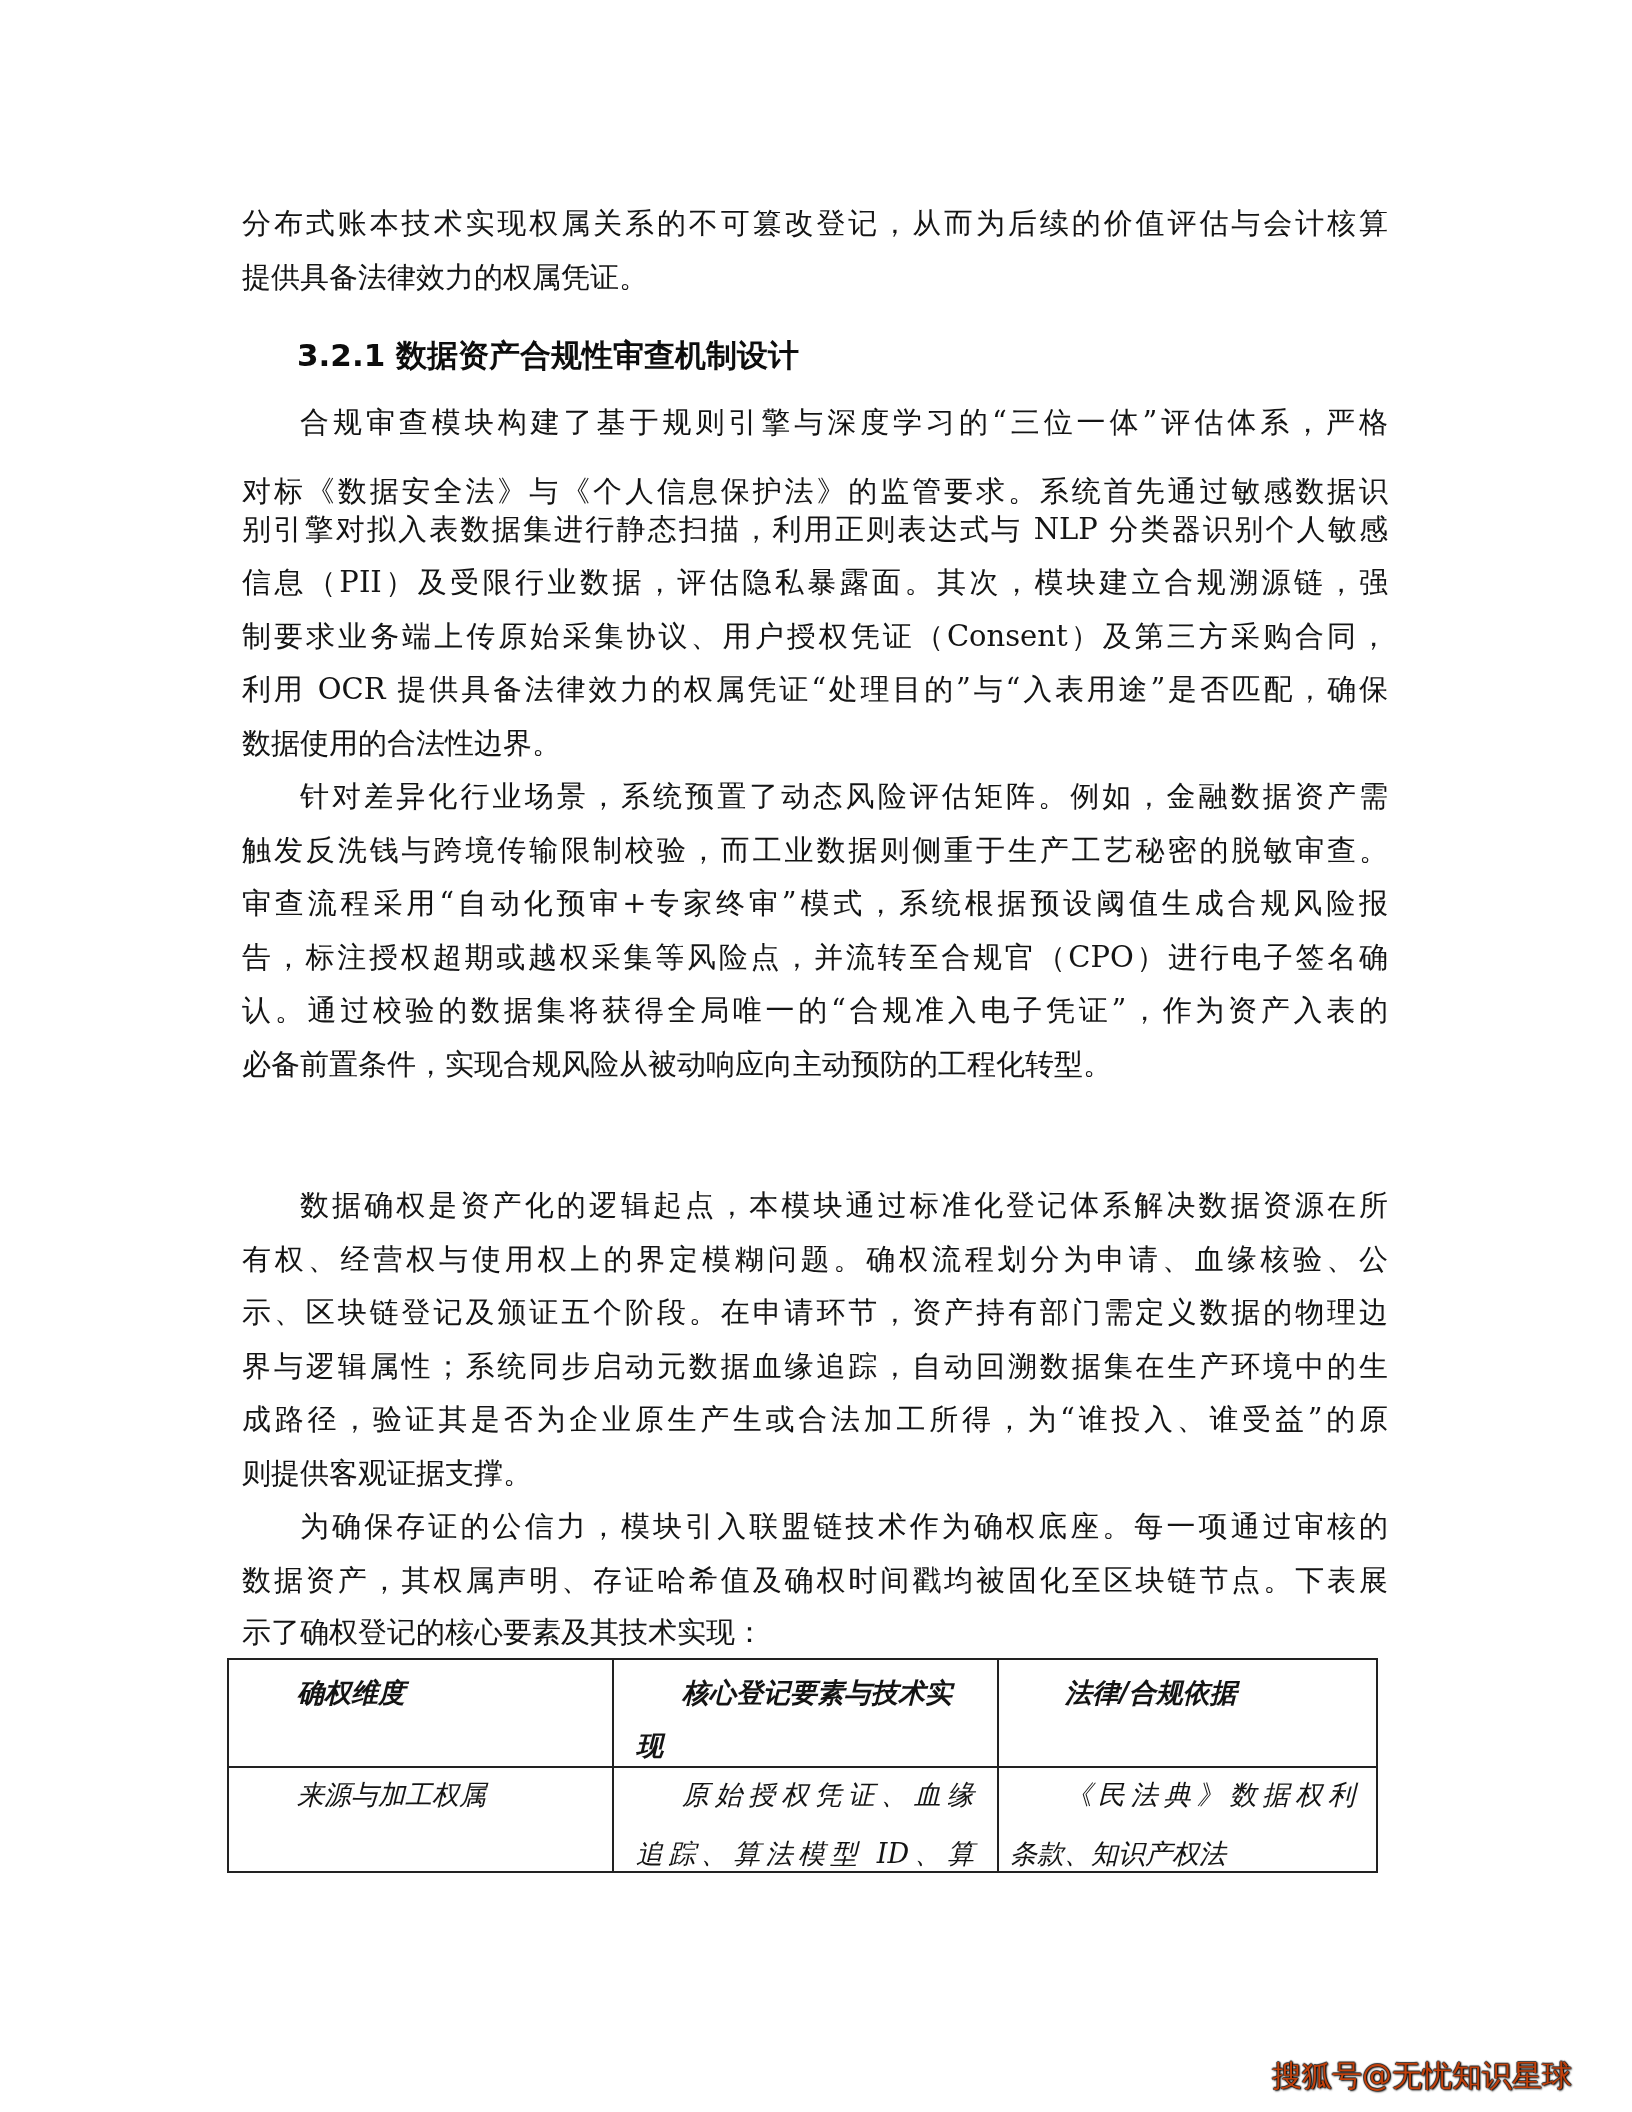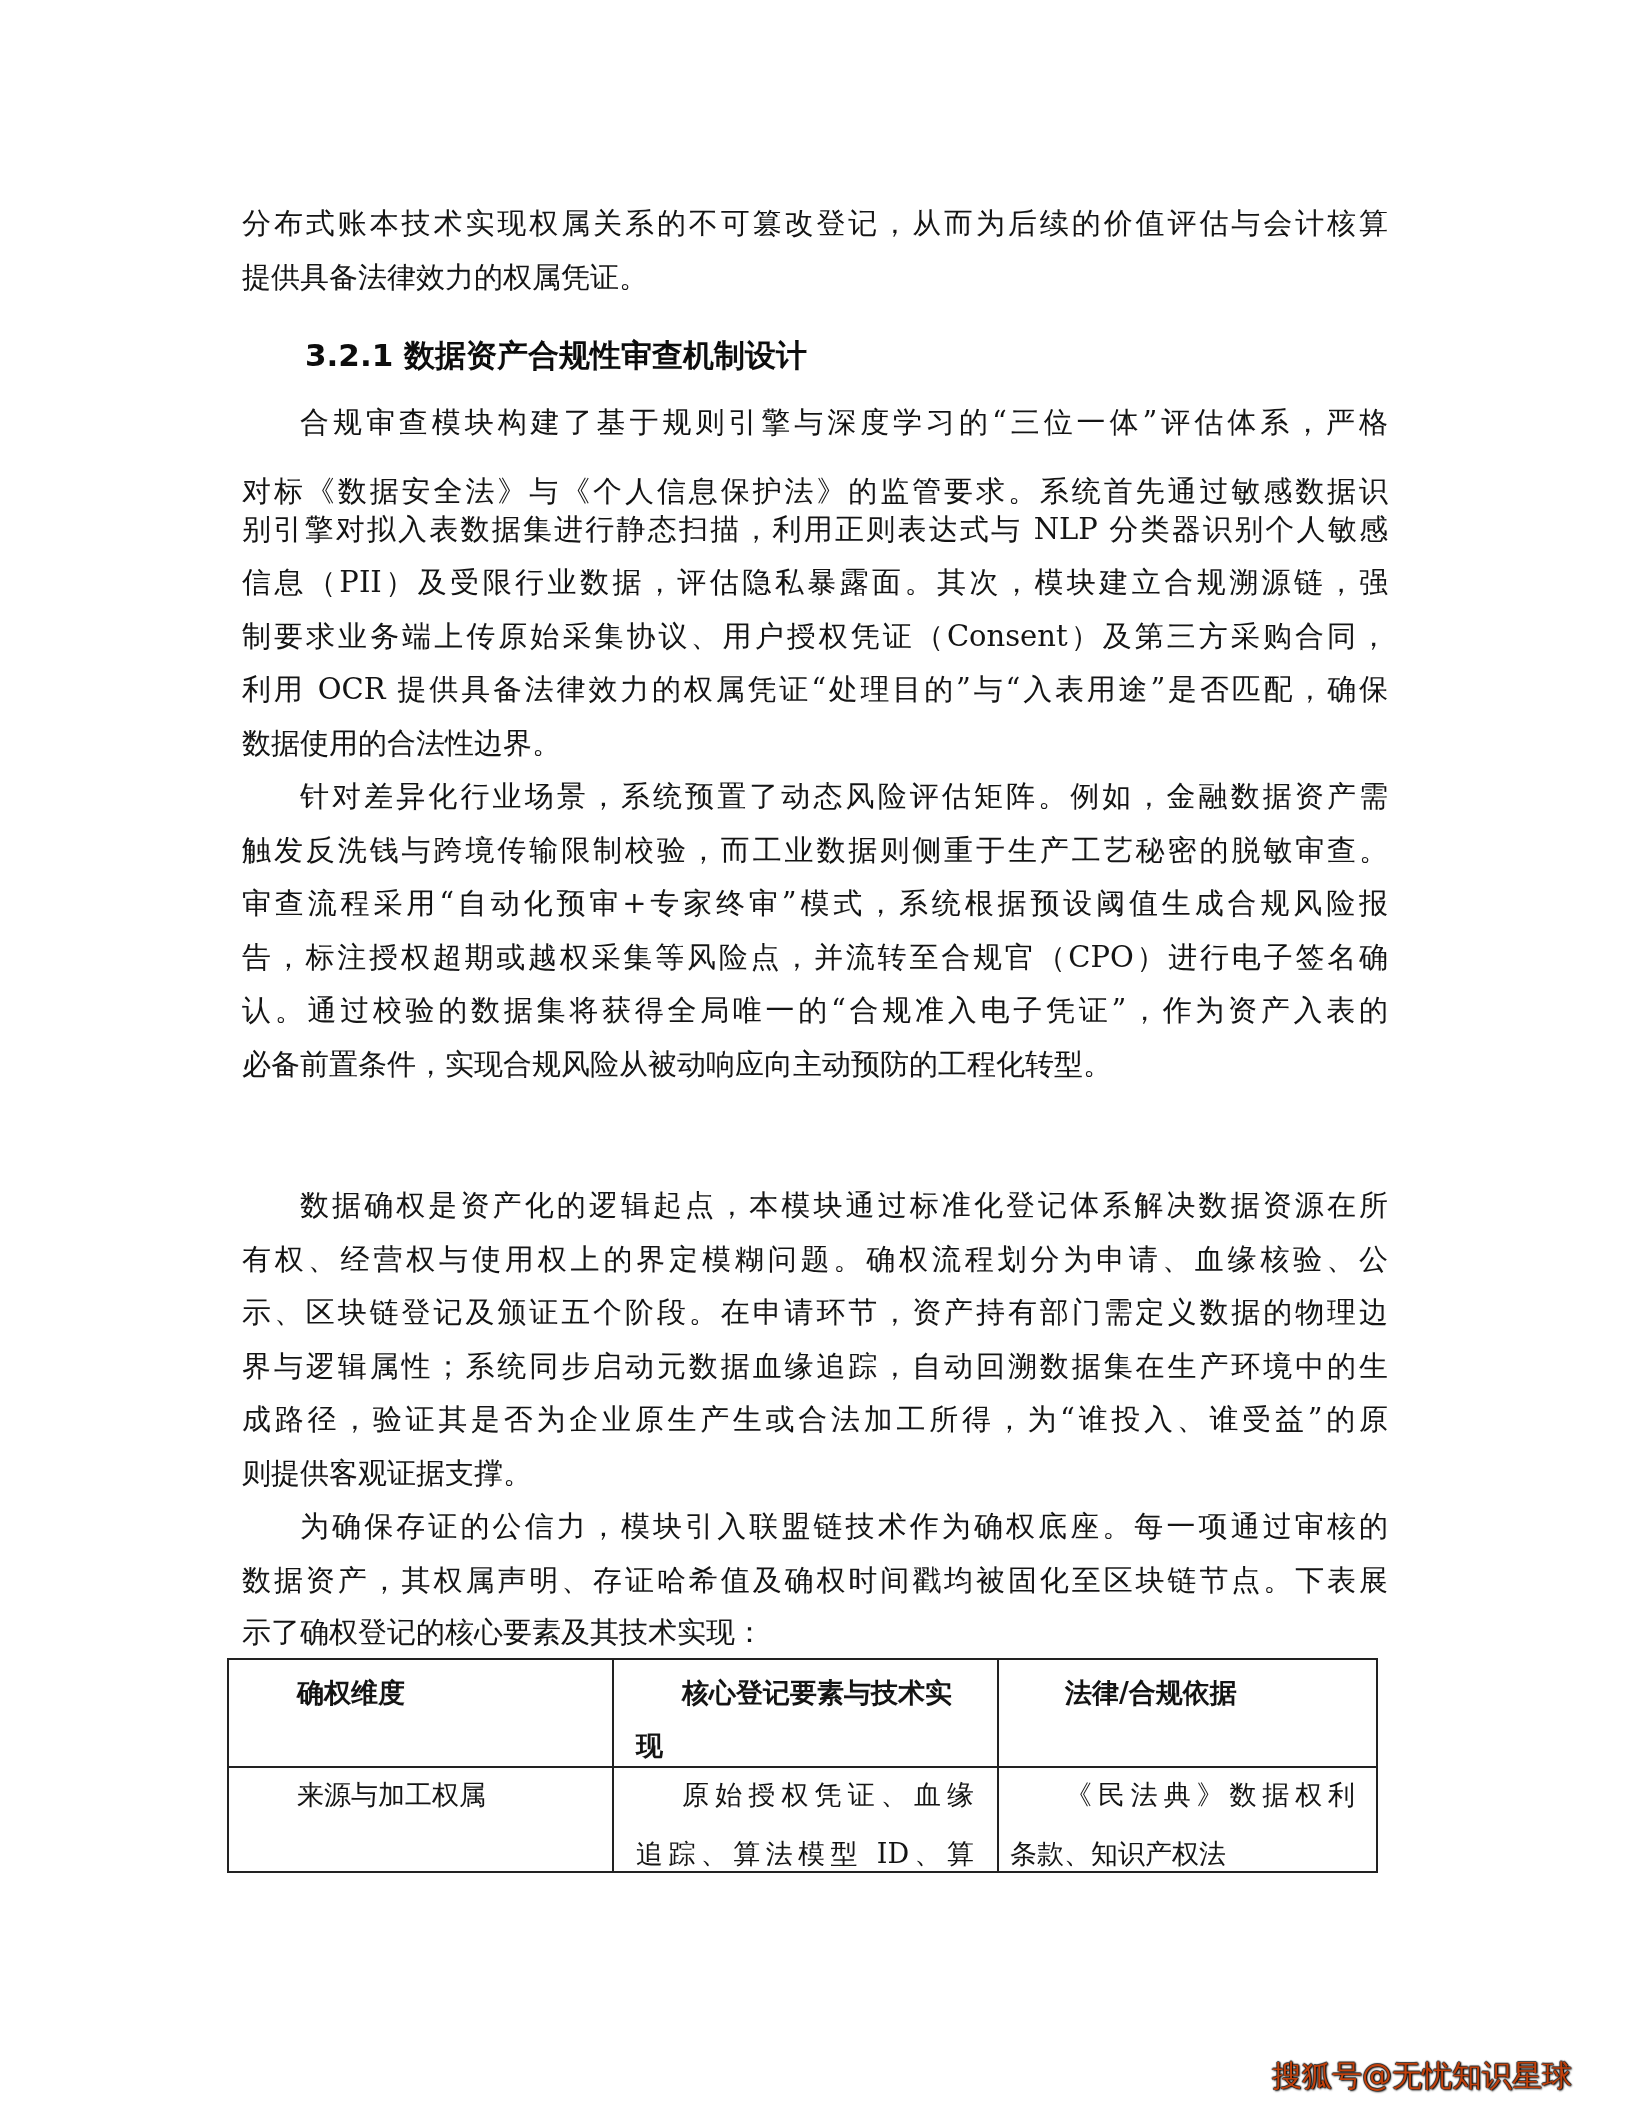"3.2.1 数据资产合规性审查机制设计" .heading { left: 305px -> 297px }
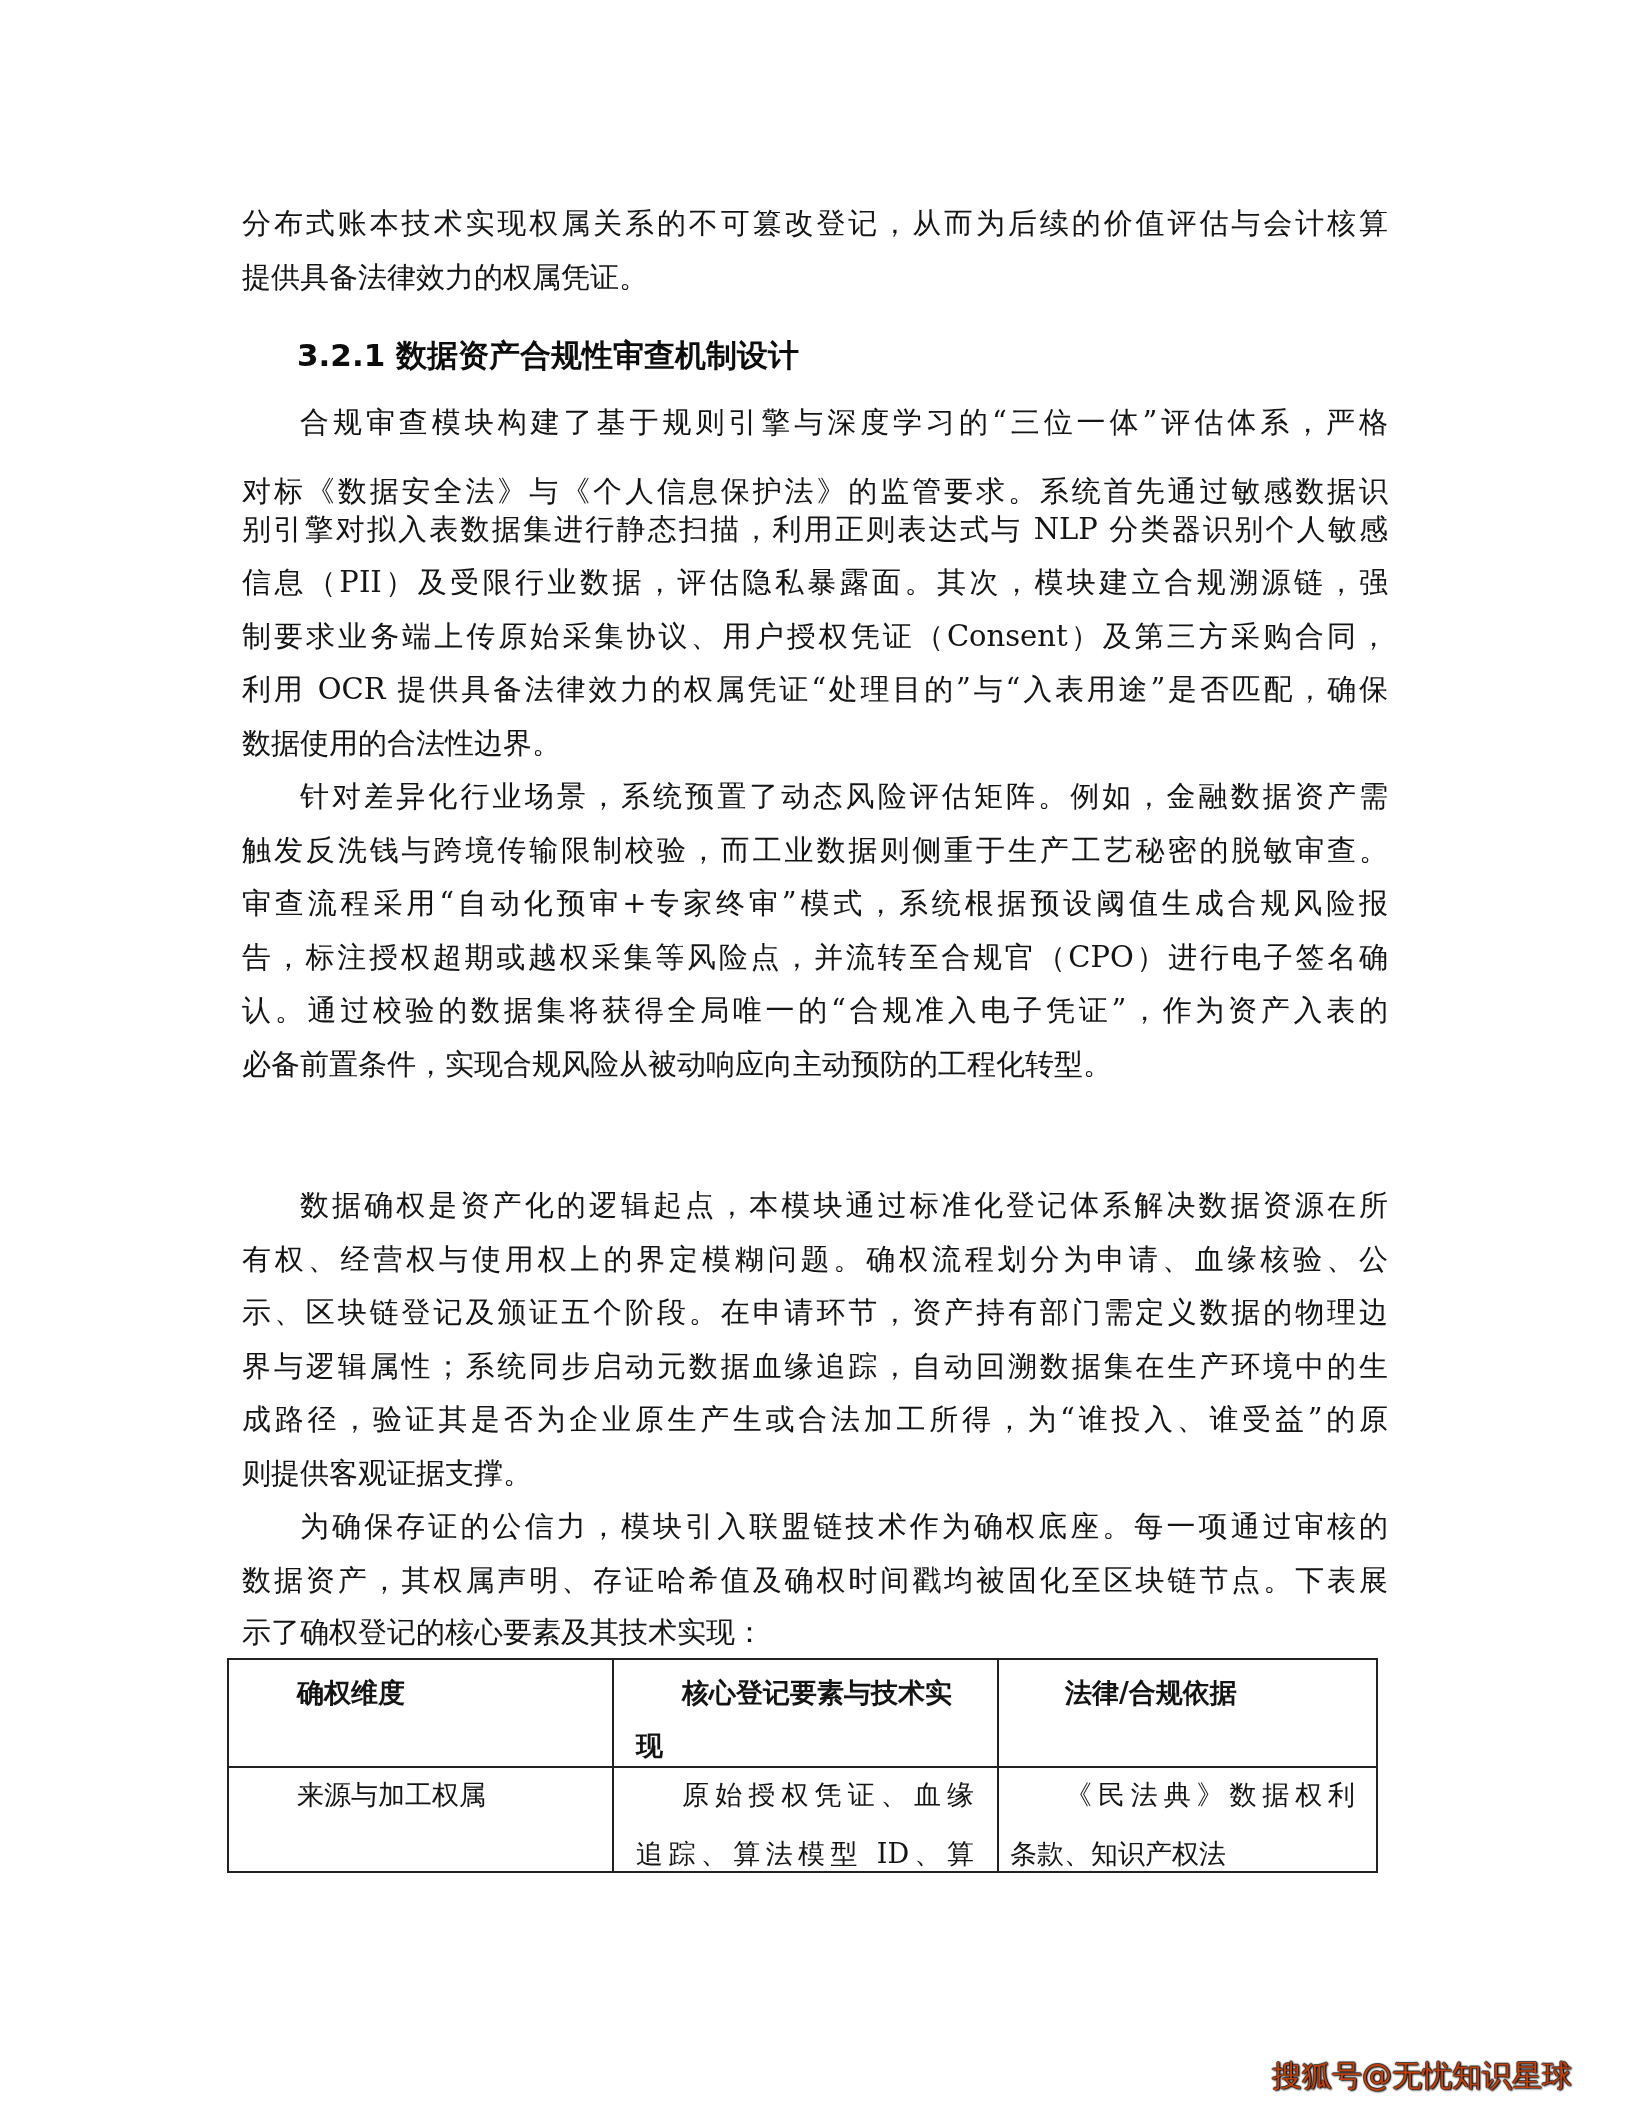"确权维度" .cell-line { font-style: none -> italic }
